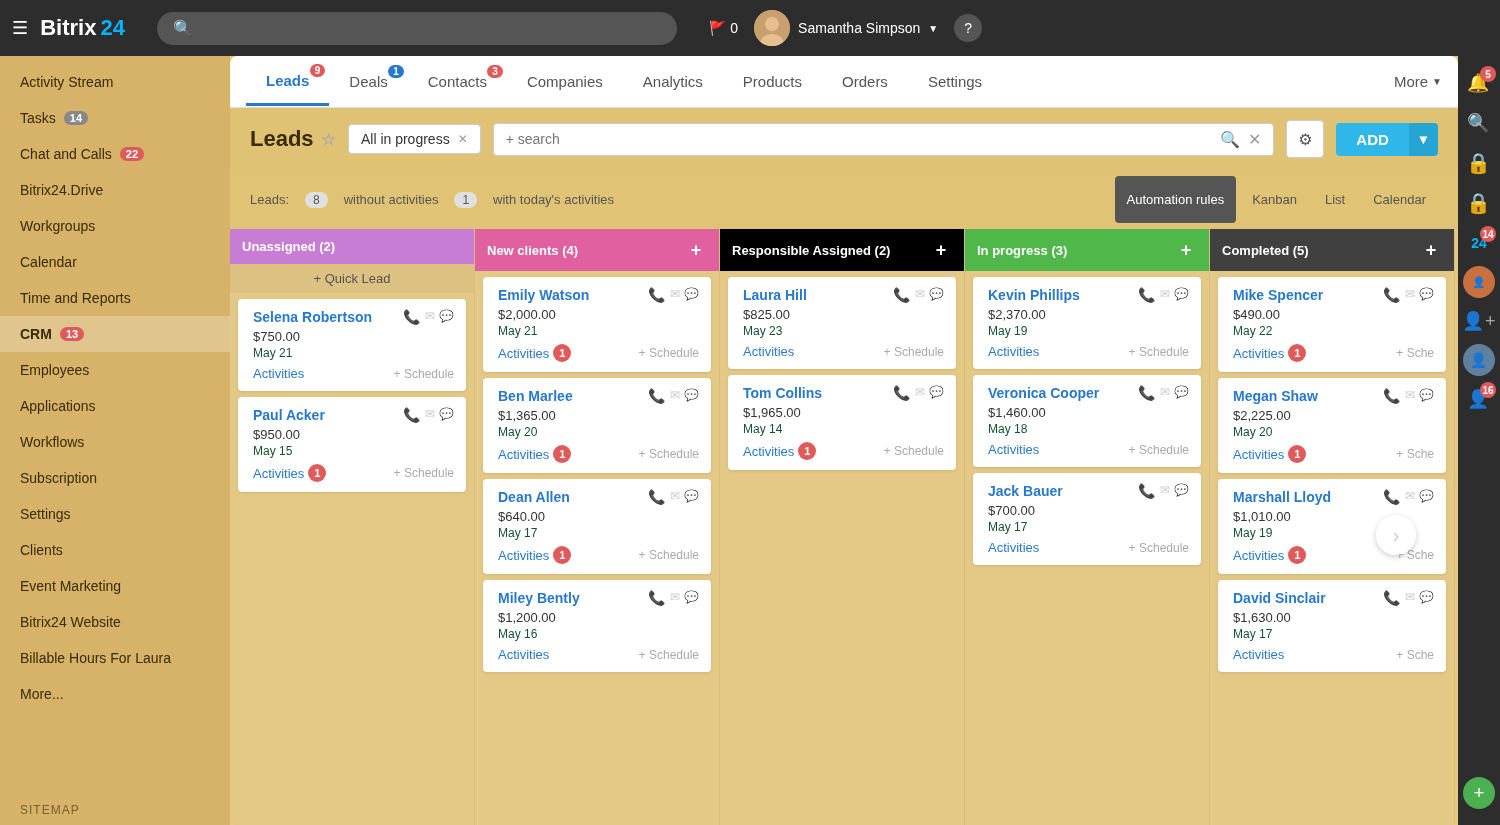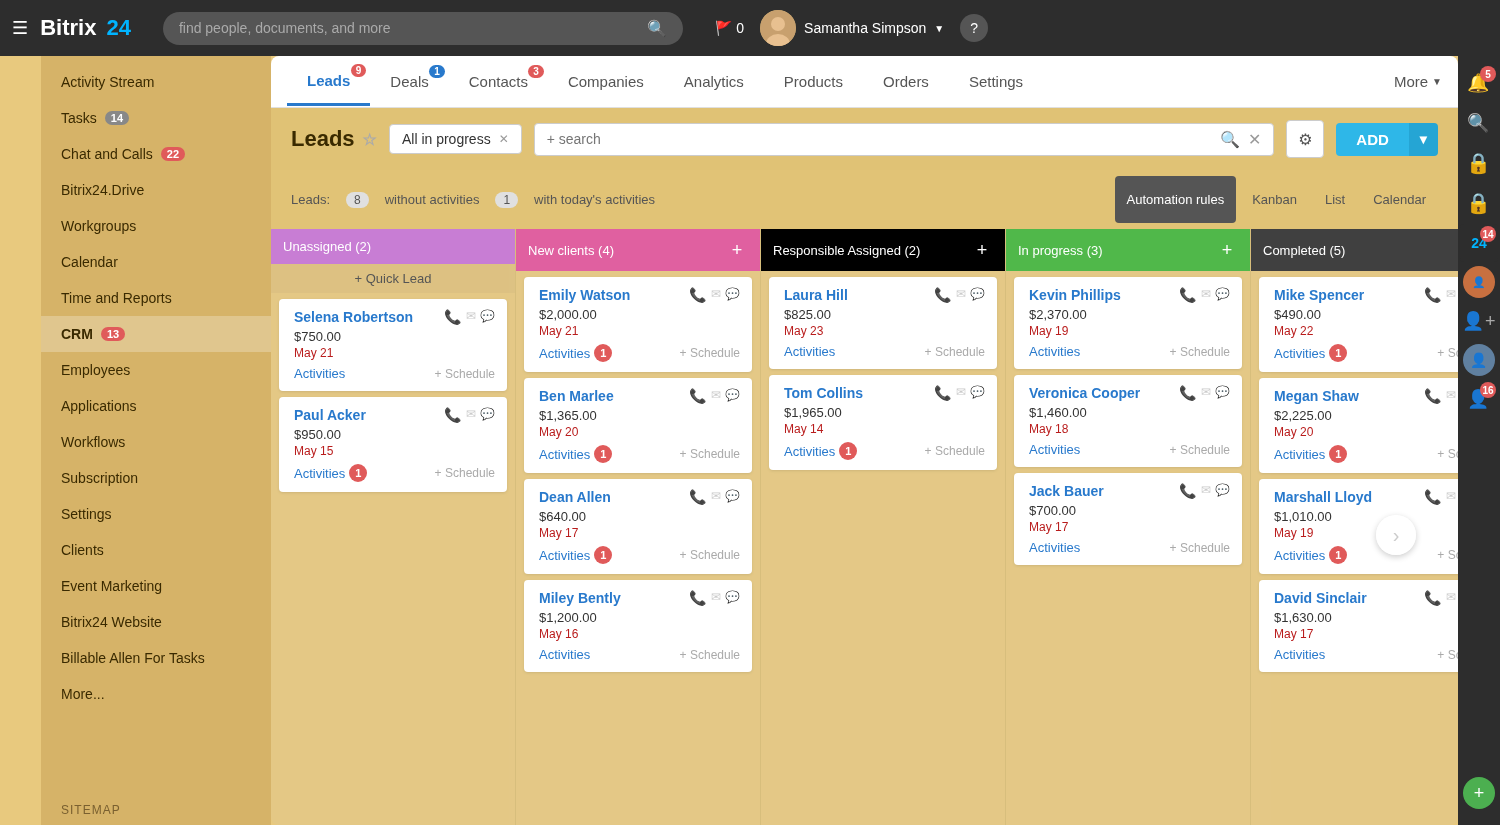"Bitrix" .logo { gap: 10px -> 4px }
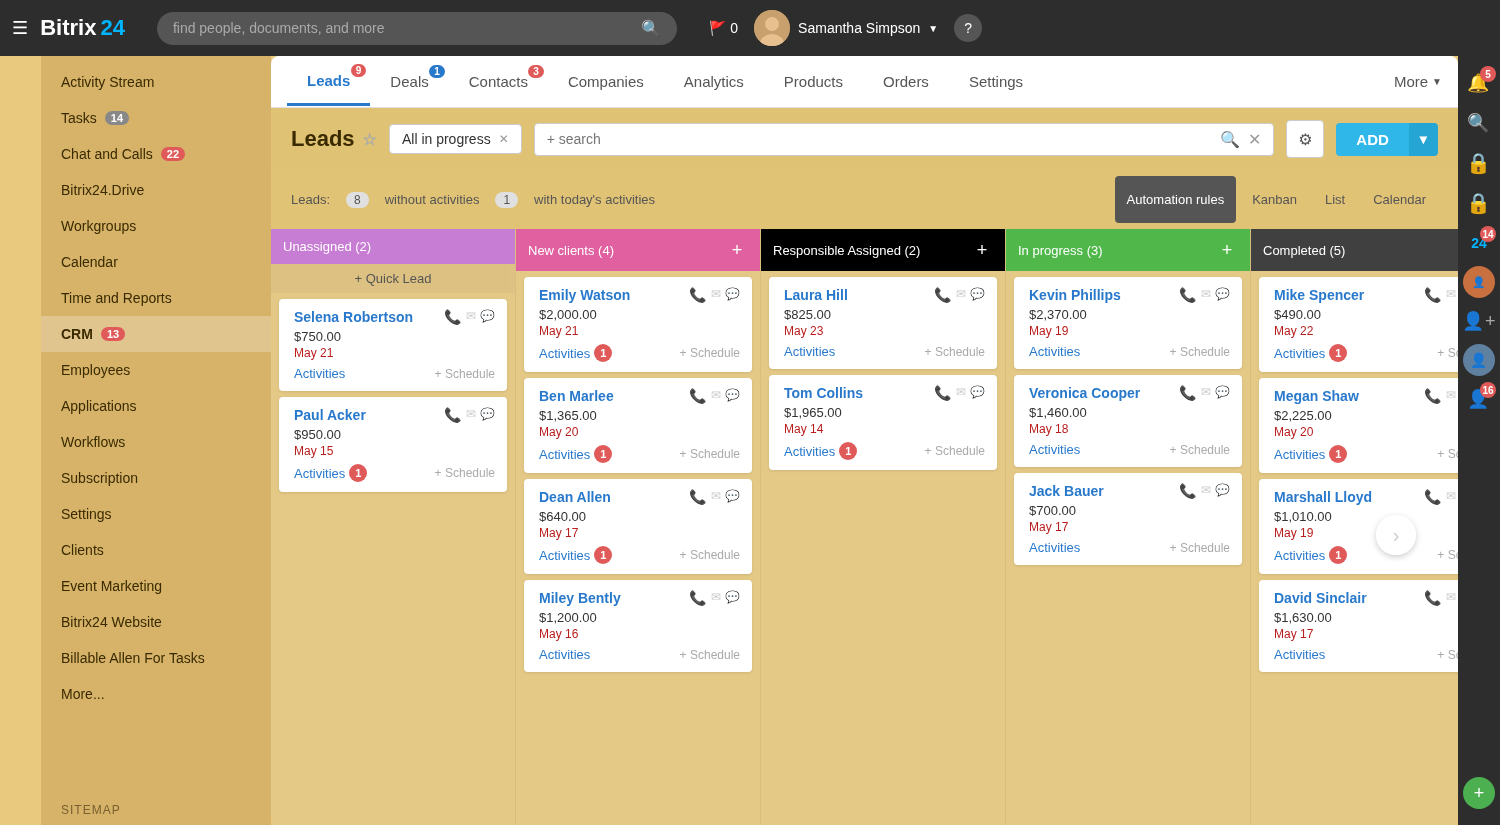"find people, documents, and more" input { html: <input> -> none }
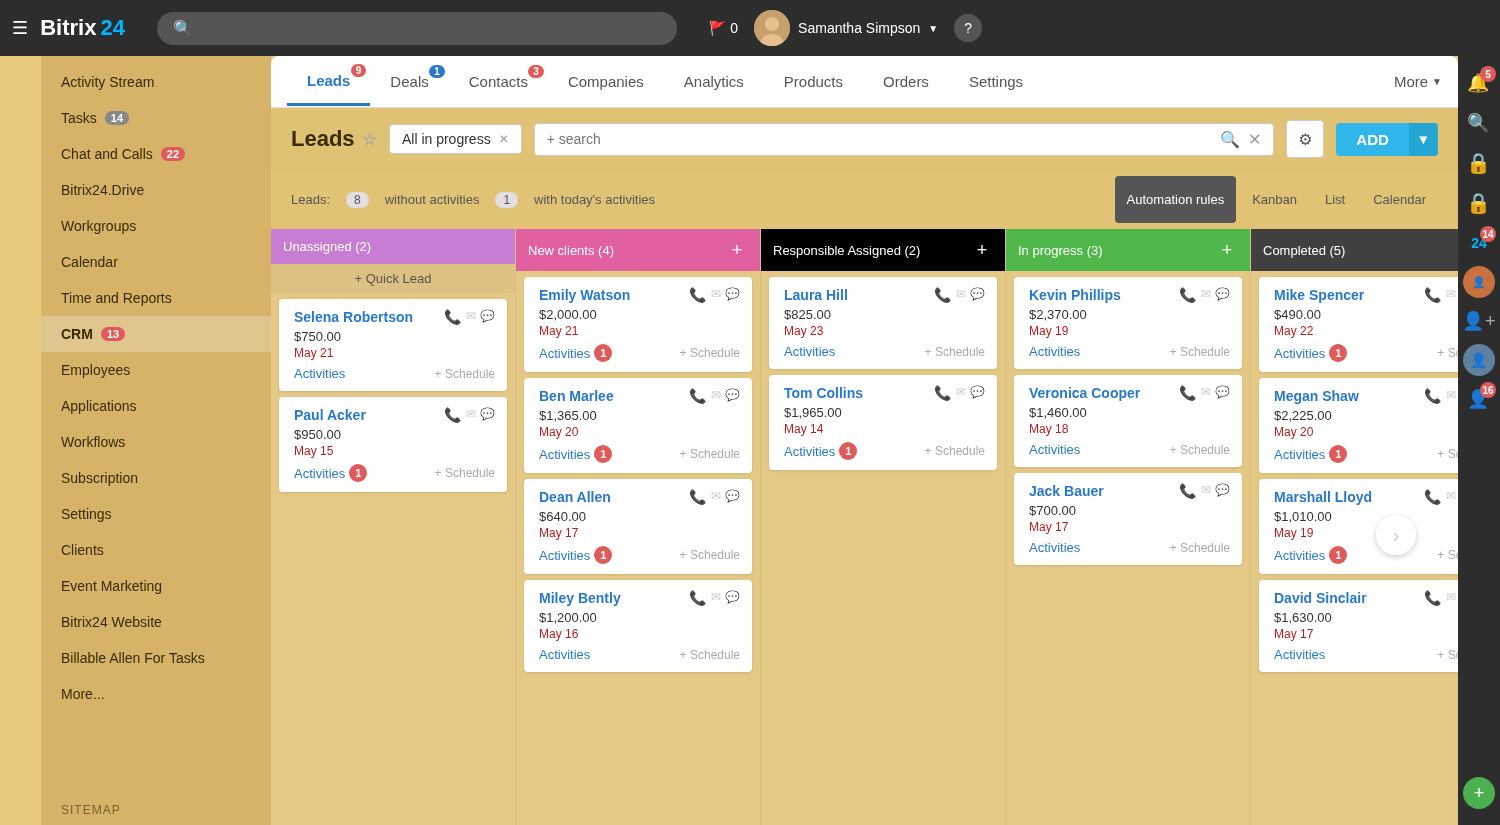"Activity Stream" .sidebar { margin-left: 41px -> none }
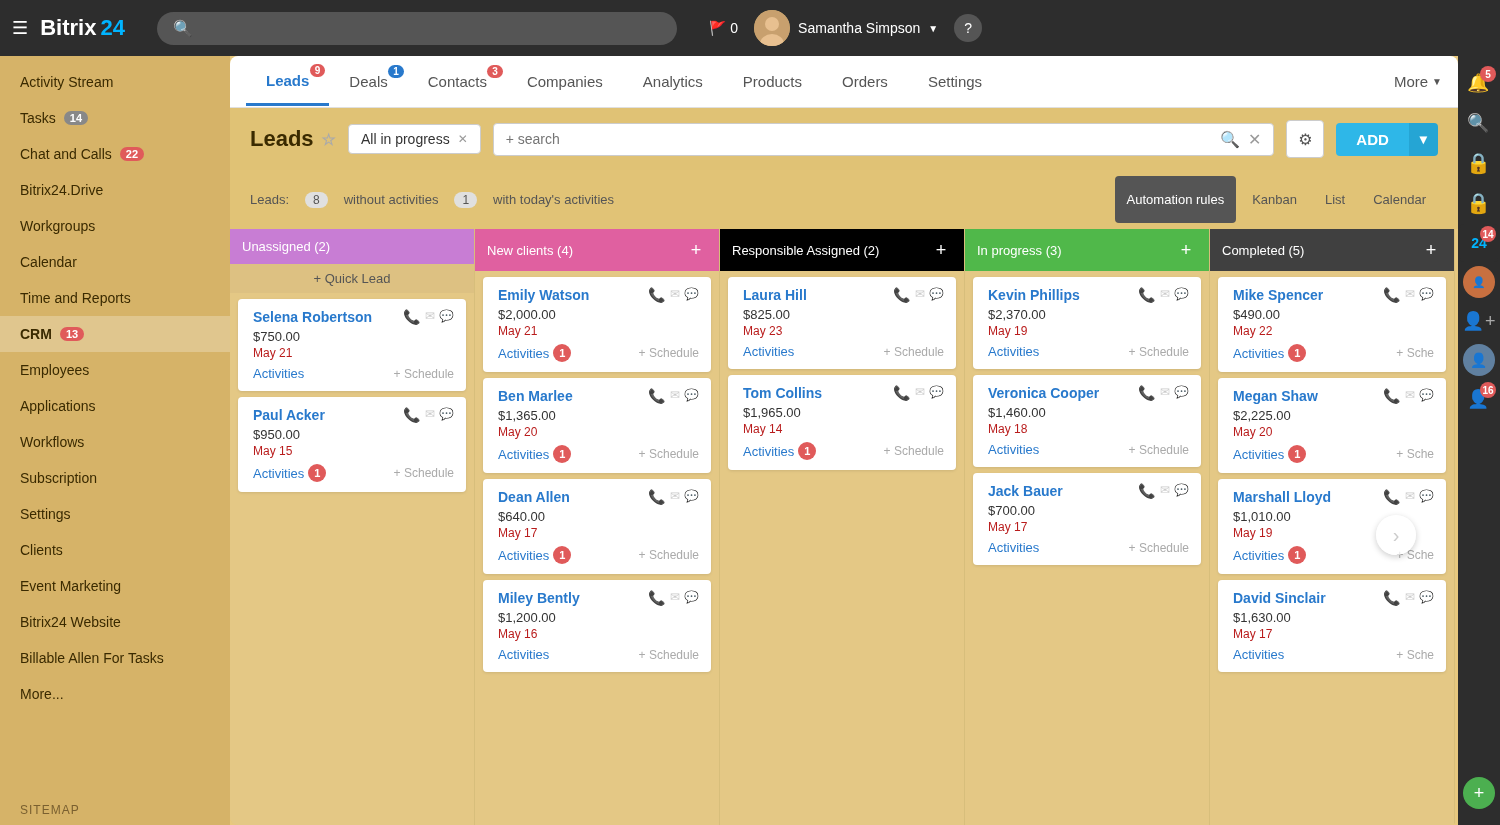"Unassigned (2)" .col-header { font-weight: 400 -> 700 }
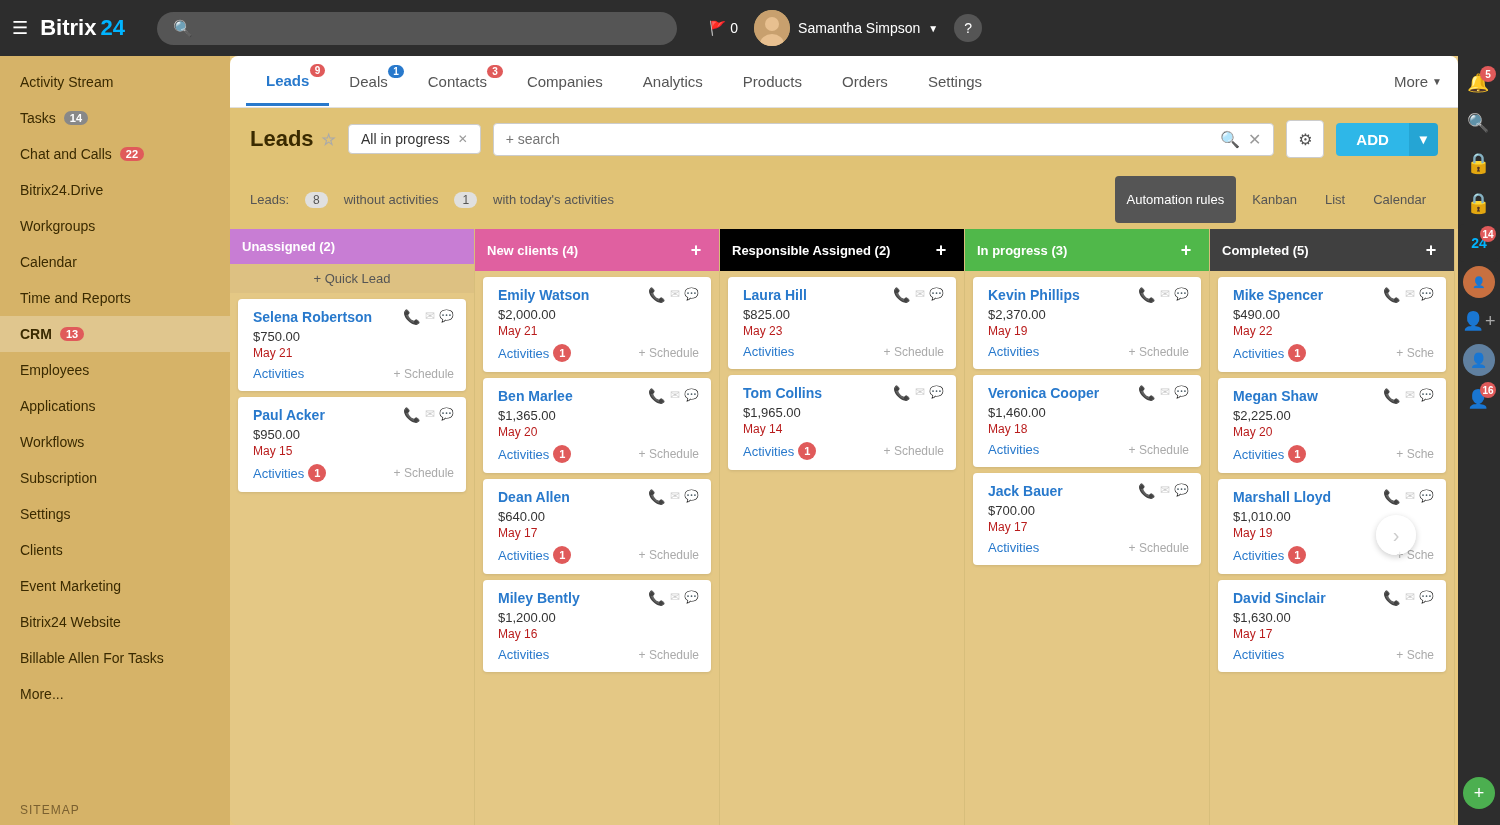"May 21" .card-date { color: #b91c1c -> #14532d }
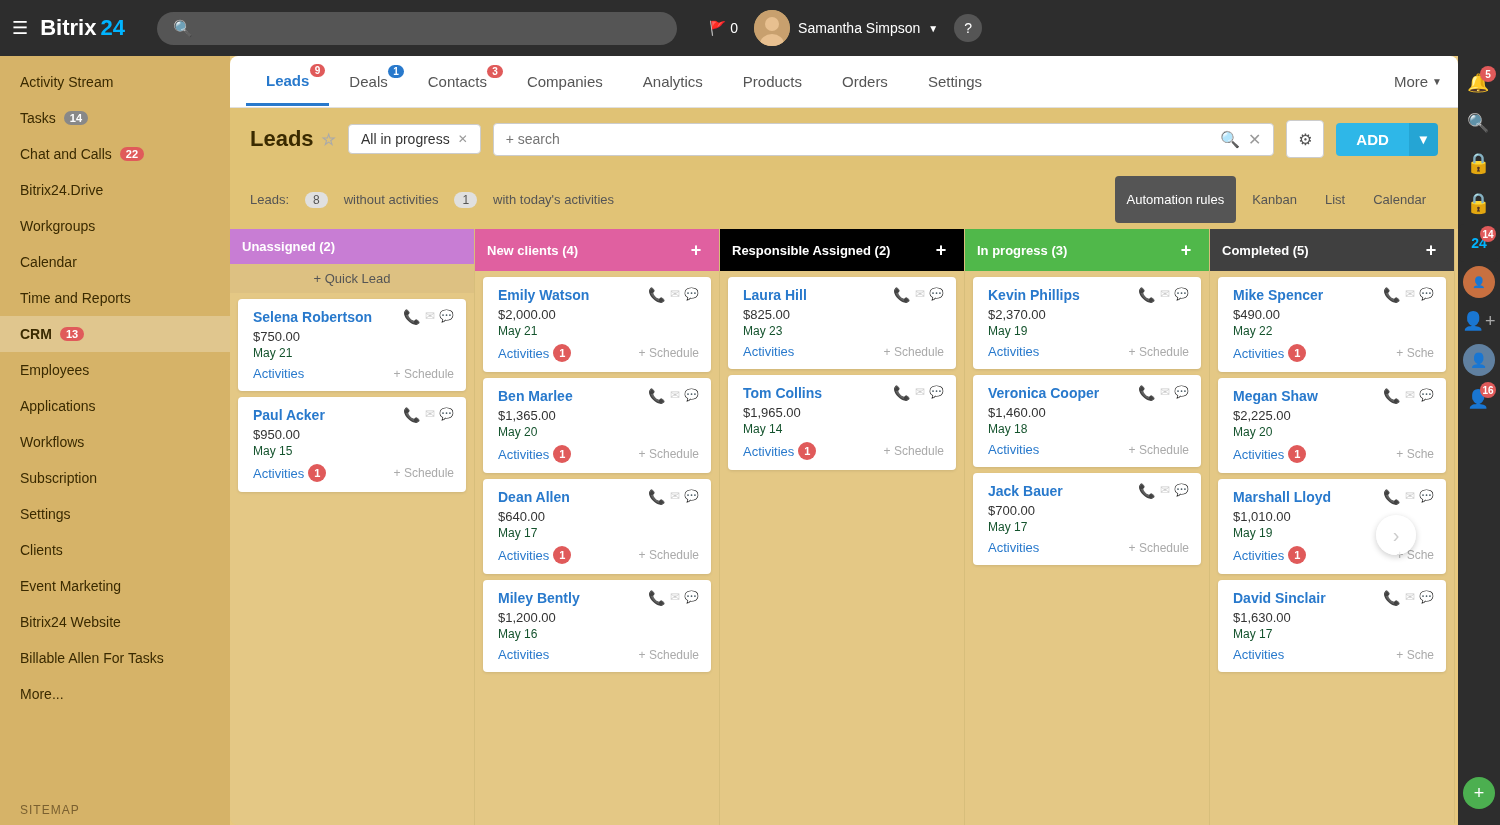"Billable Allen For Tasks" span { text: Allen For Tasks -> Hours For Laura }
